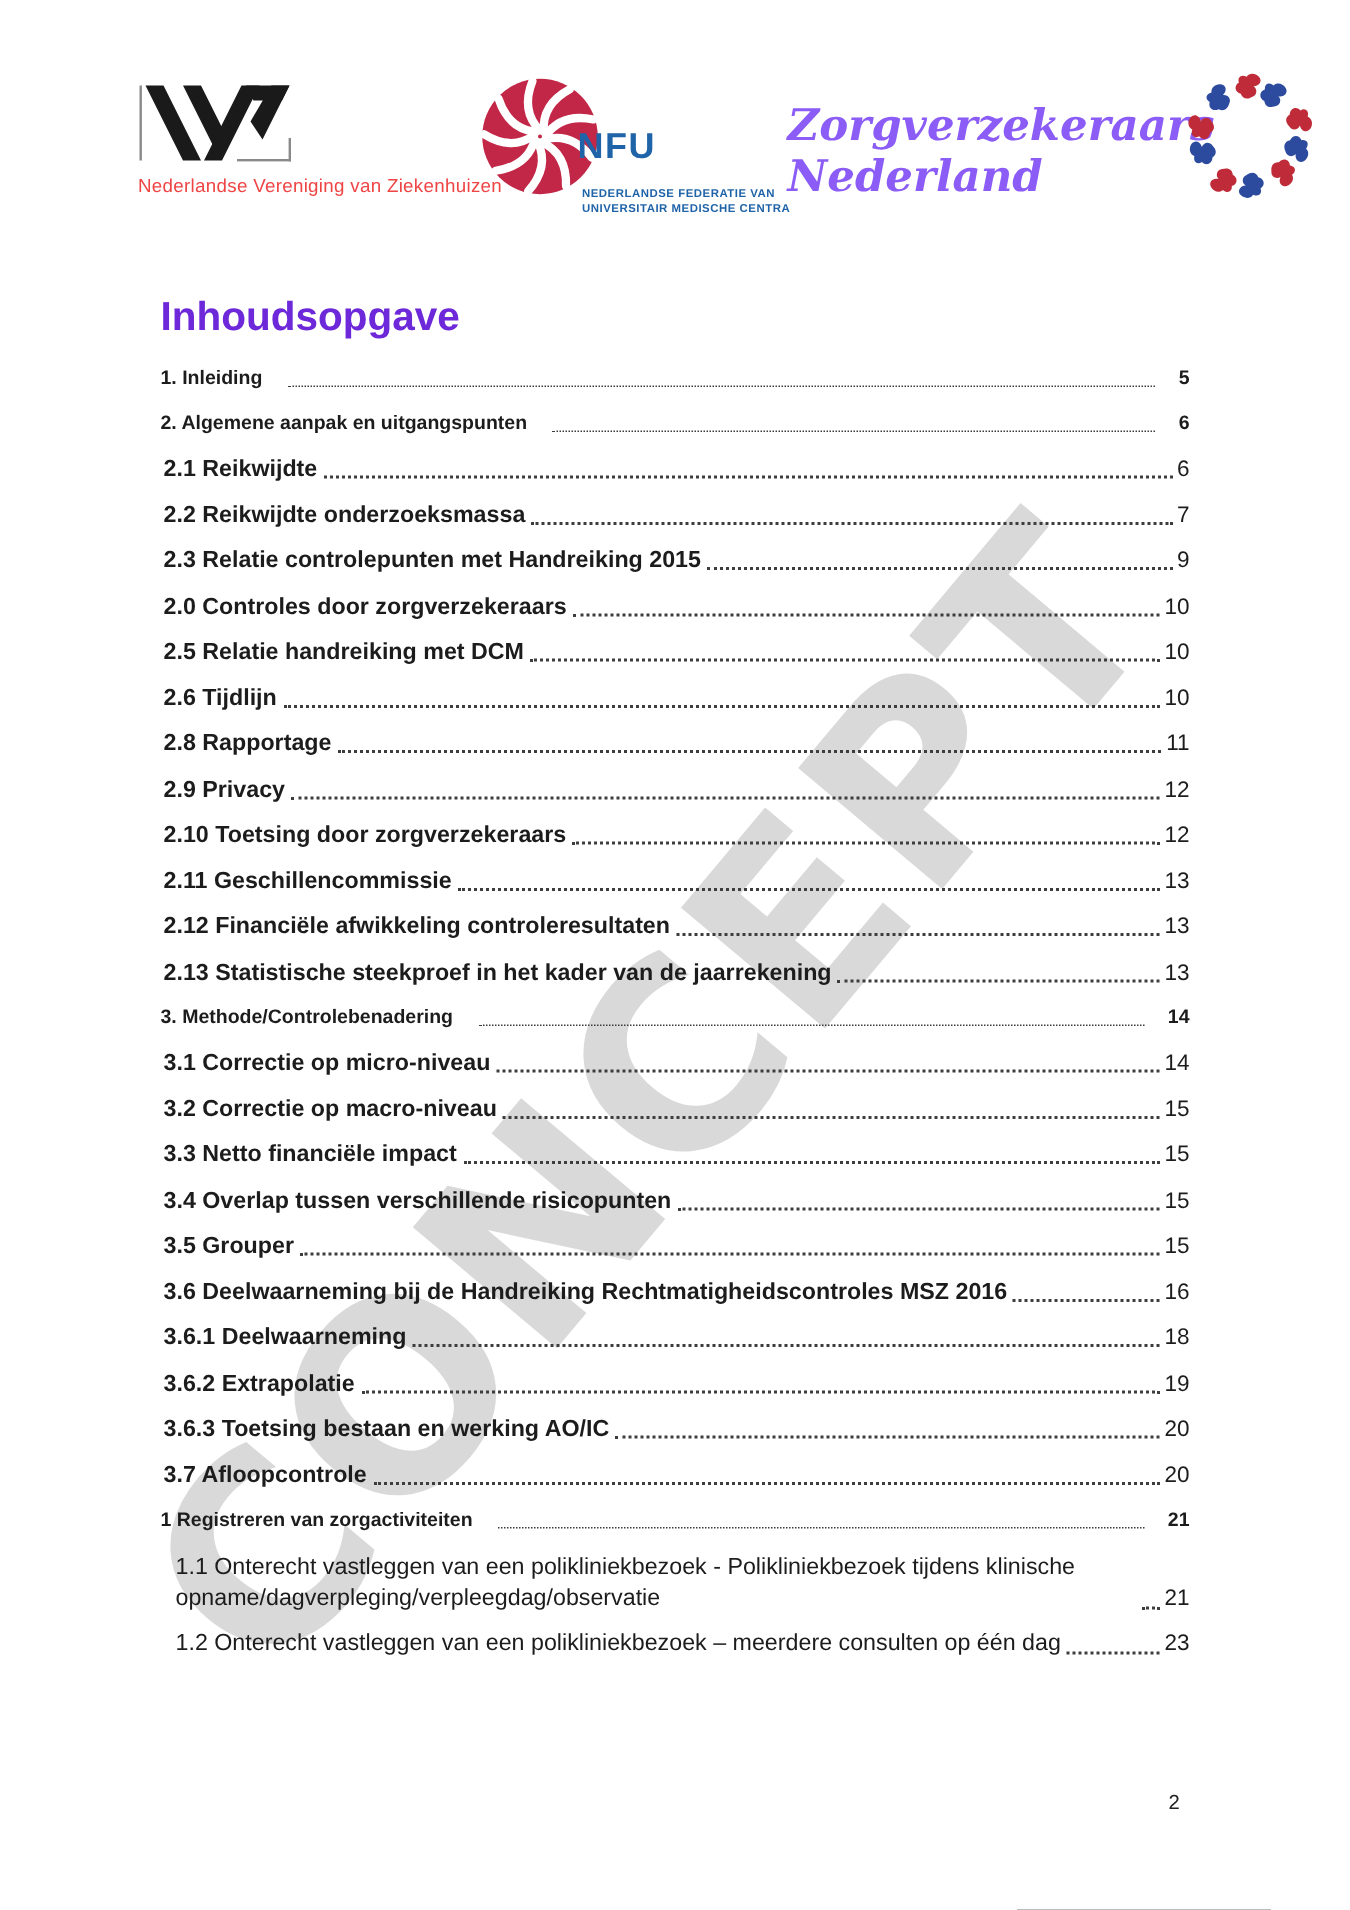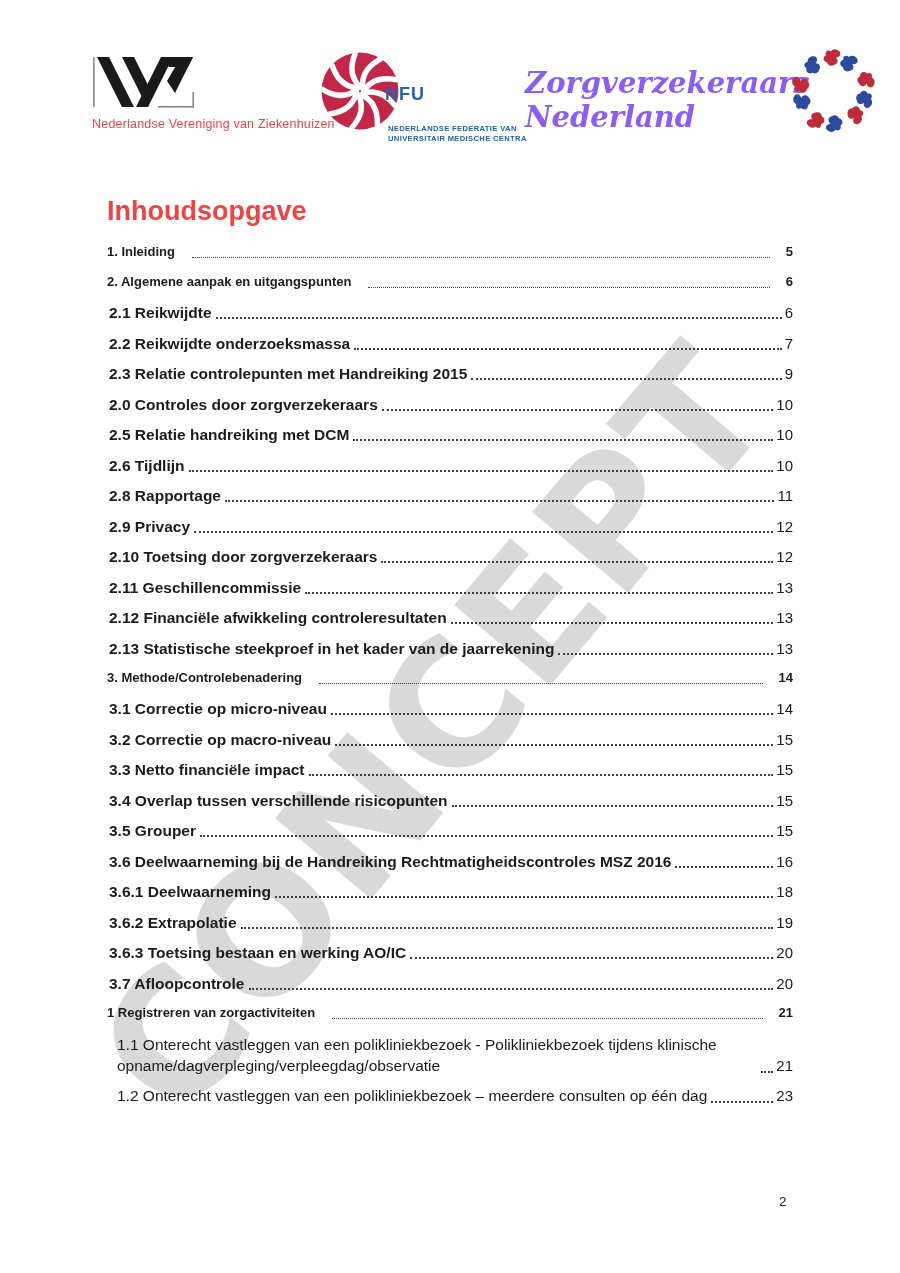"NFU" .nfu-word { font-size: 18px -> 24px }
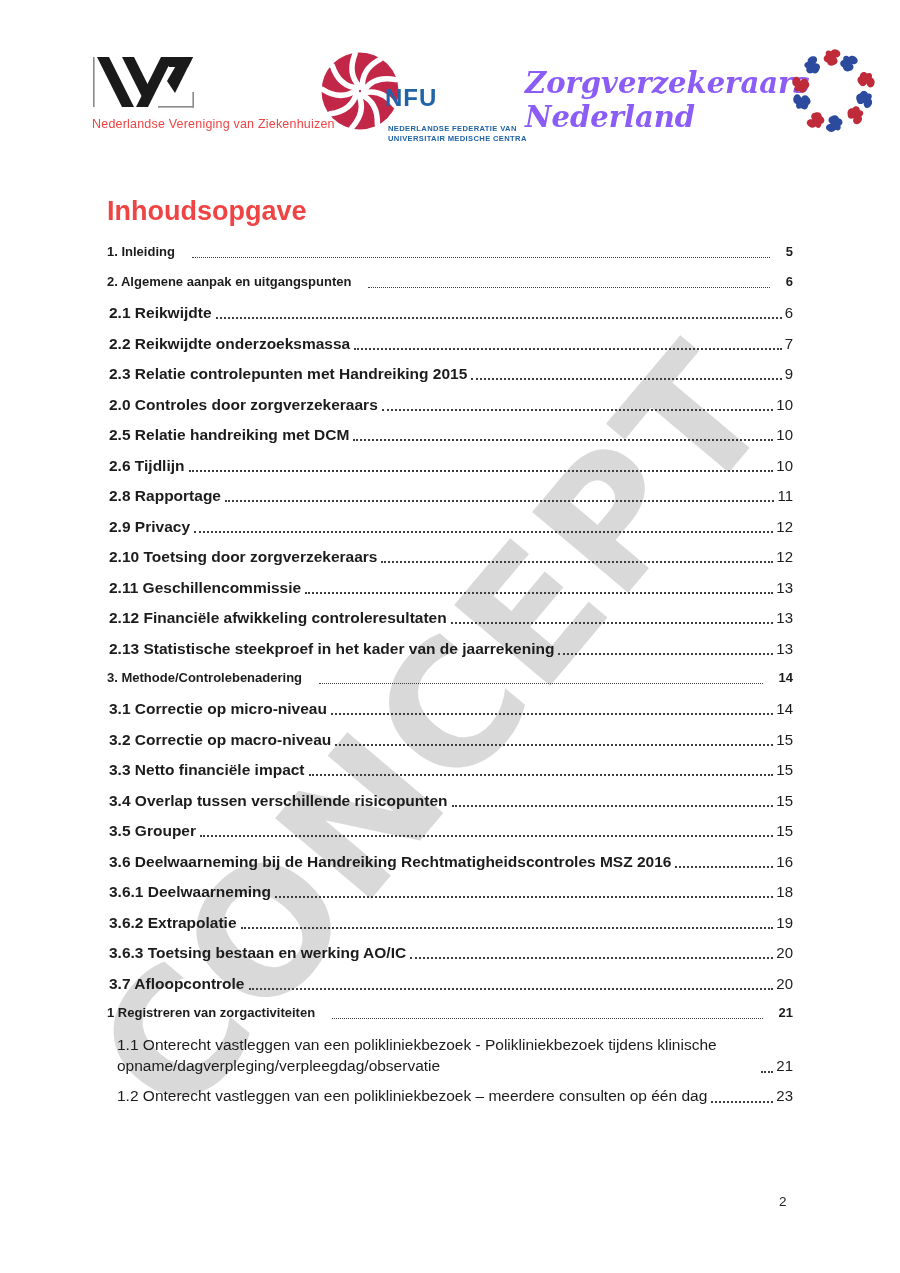"Inhoudsopgave" .title { color: #ef4444 -> #6d28d9 }
